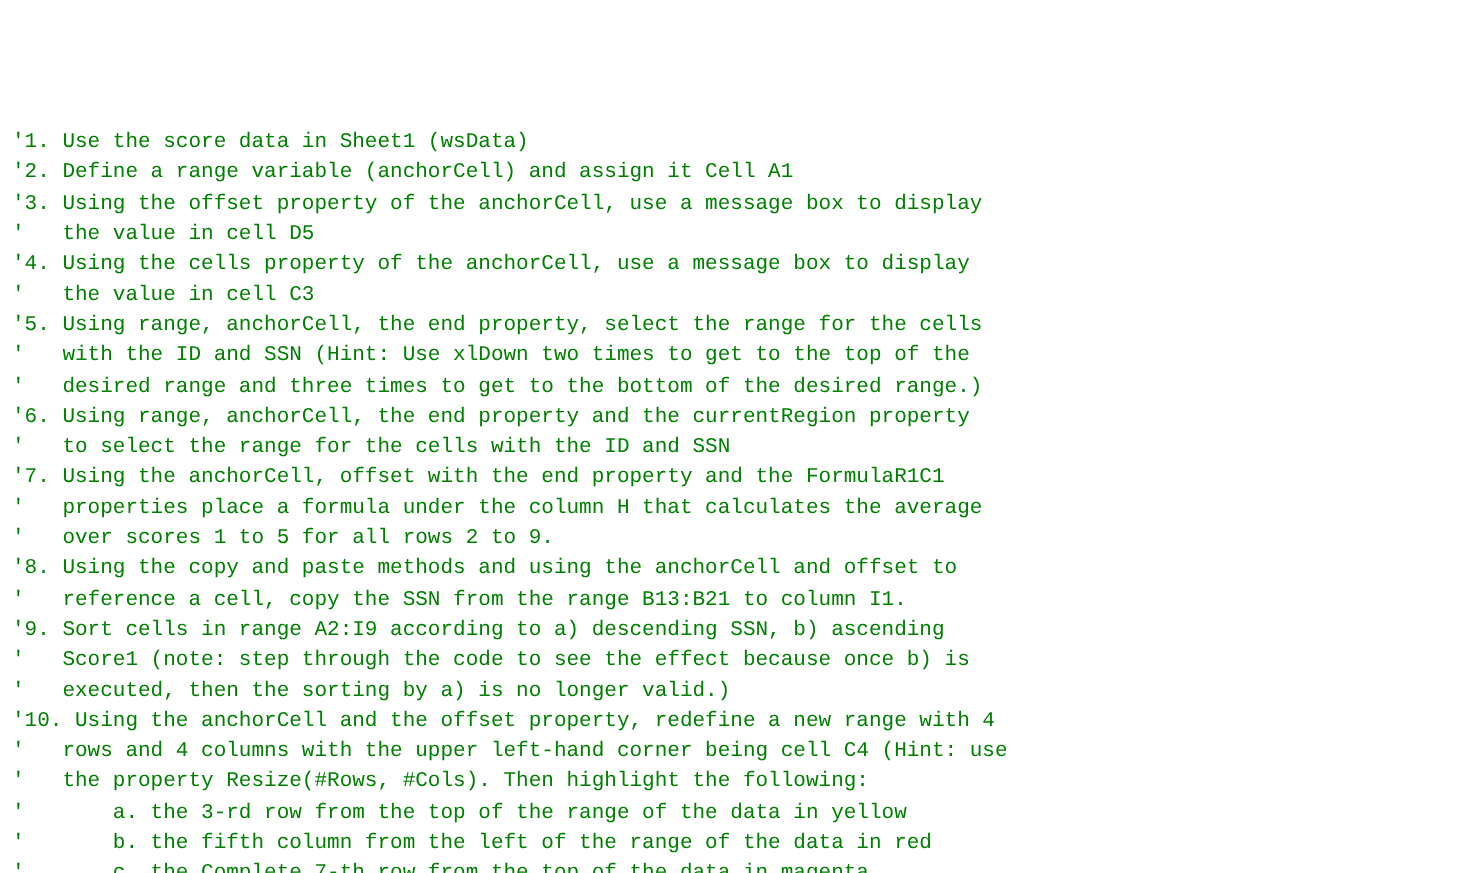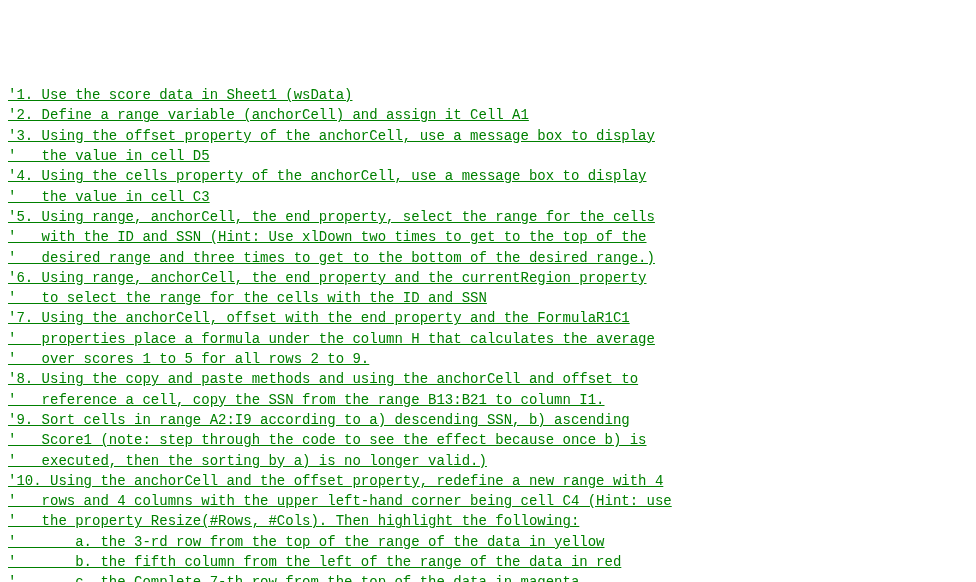"'1. Use the score data" .code-line { text-decoration: underline -> none }
